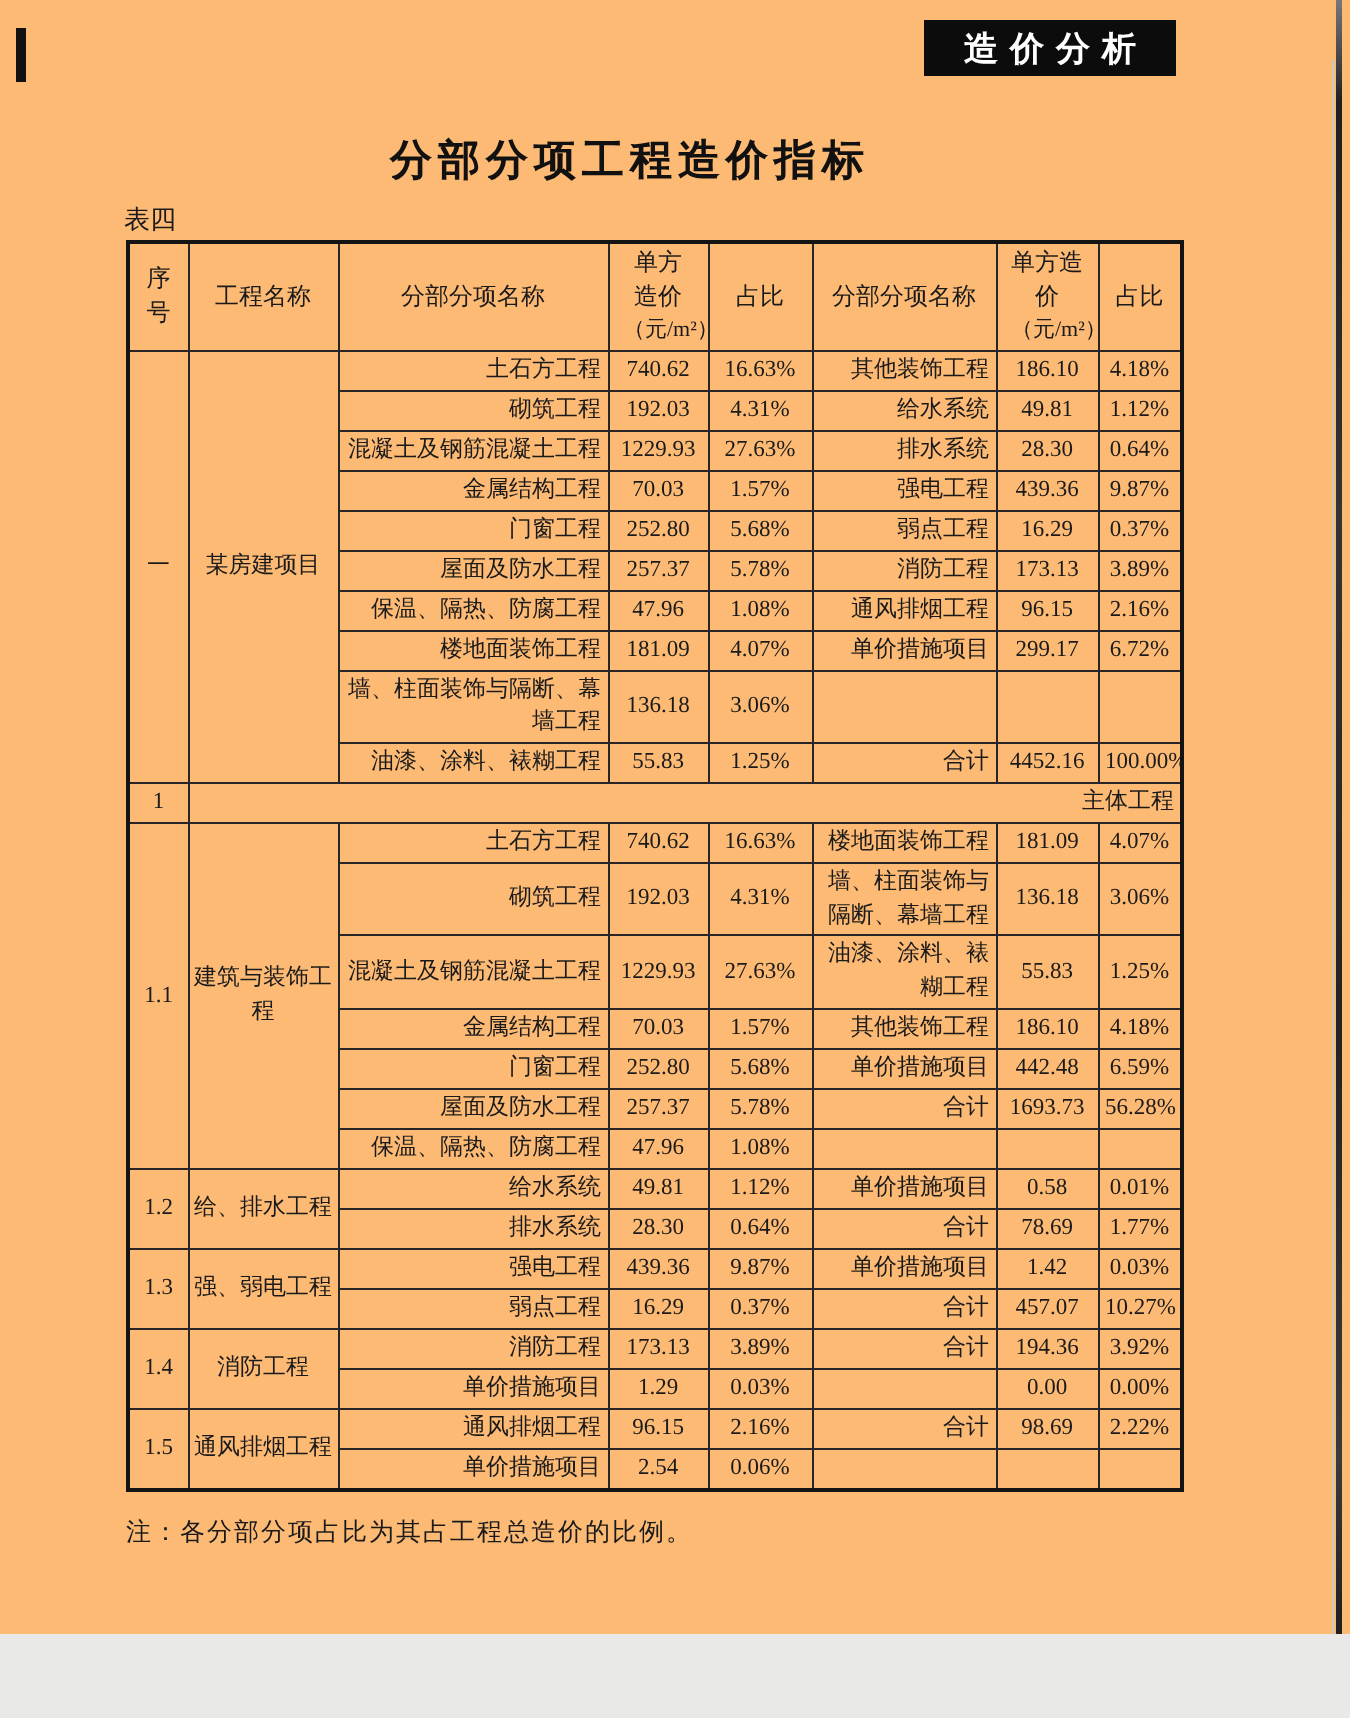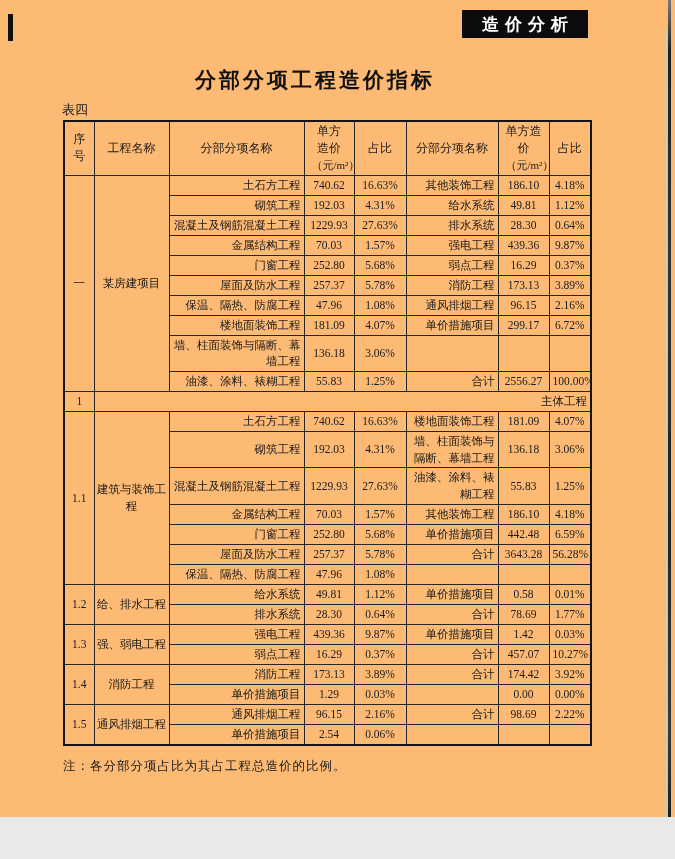"2556.27" td.num { text: 2556.27 -> 4452.16 }
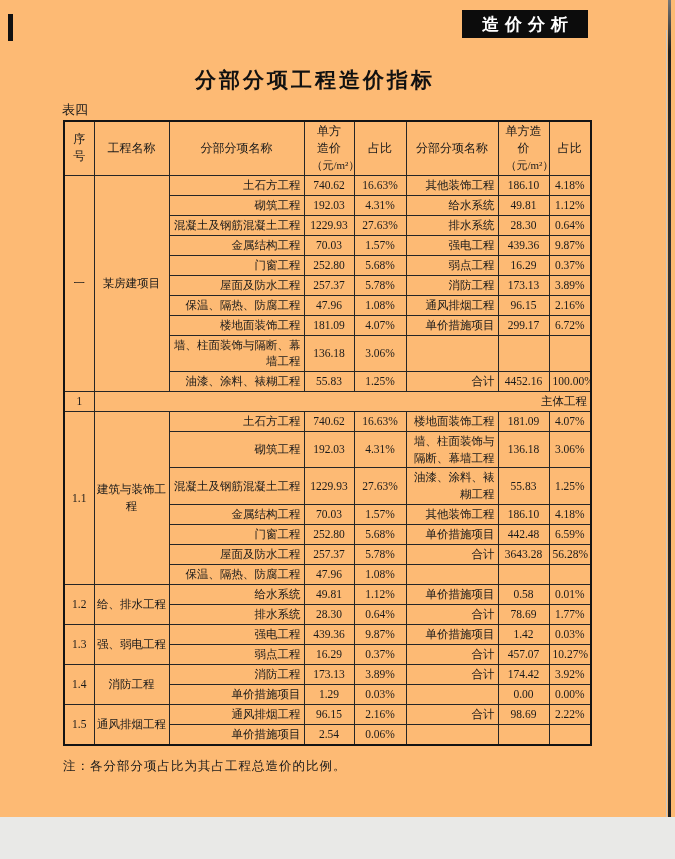"3643.28" td.num { text: 3643.28 -> 1693.73 }
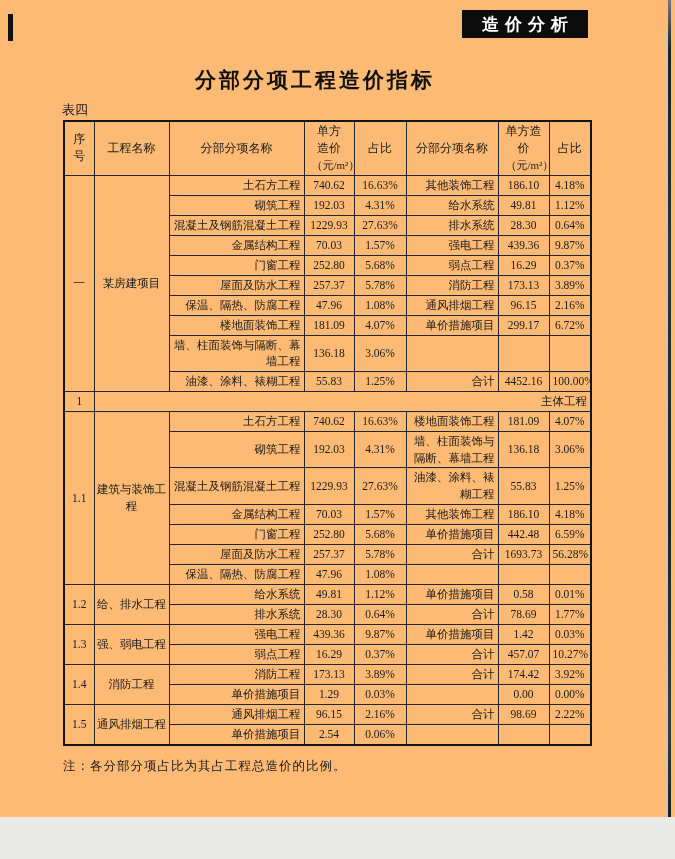"174.42" td.num { text: 174.42 -> 194.36 }
